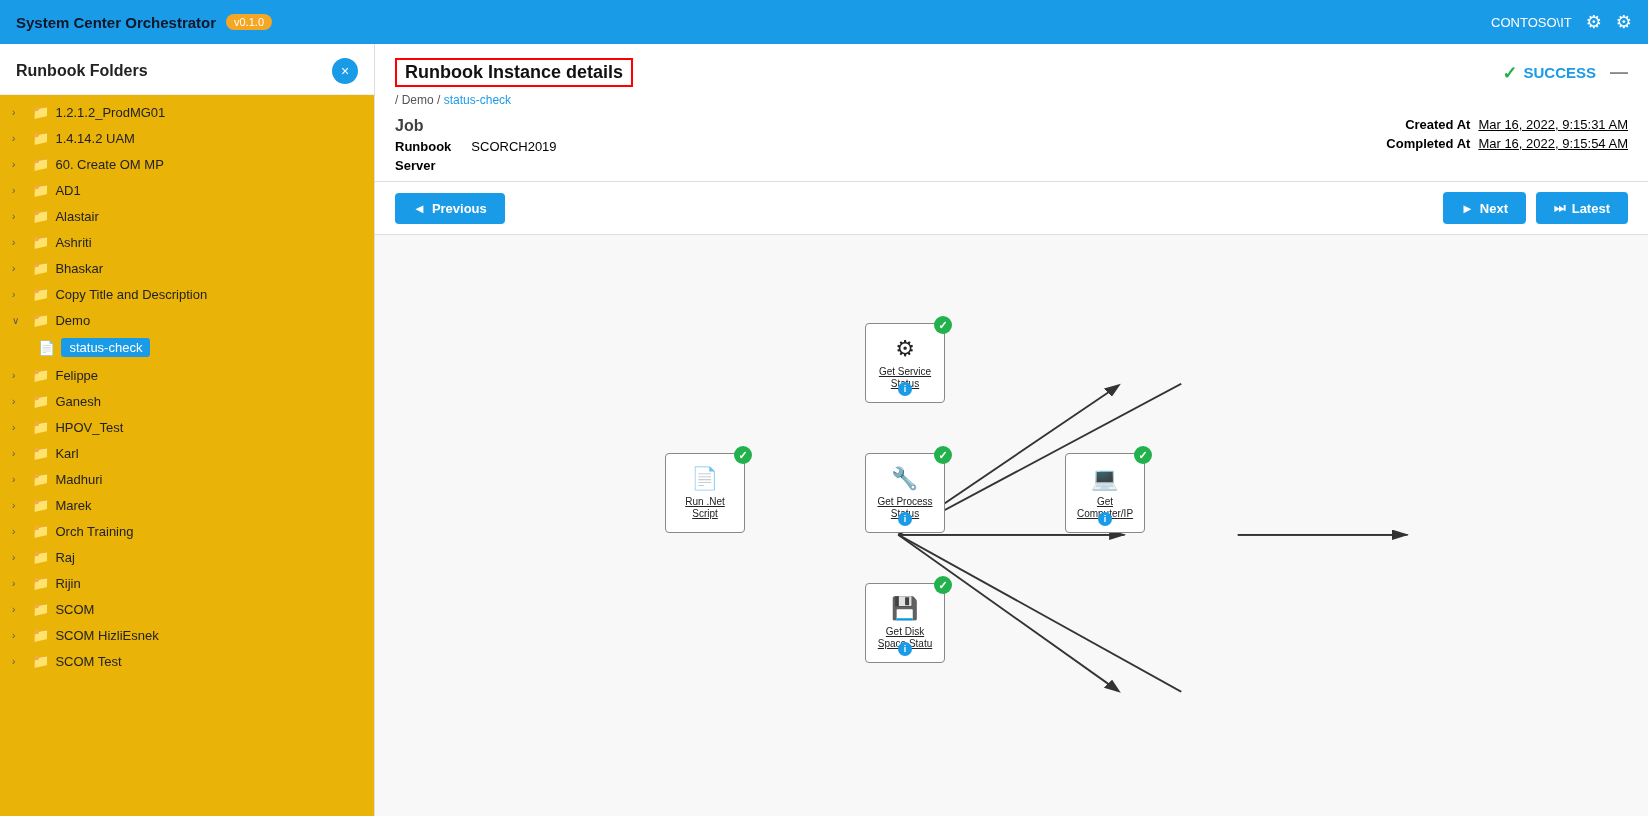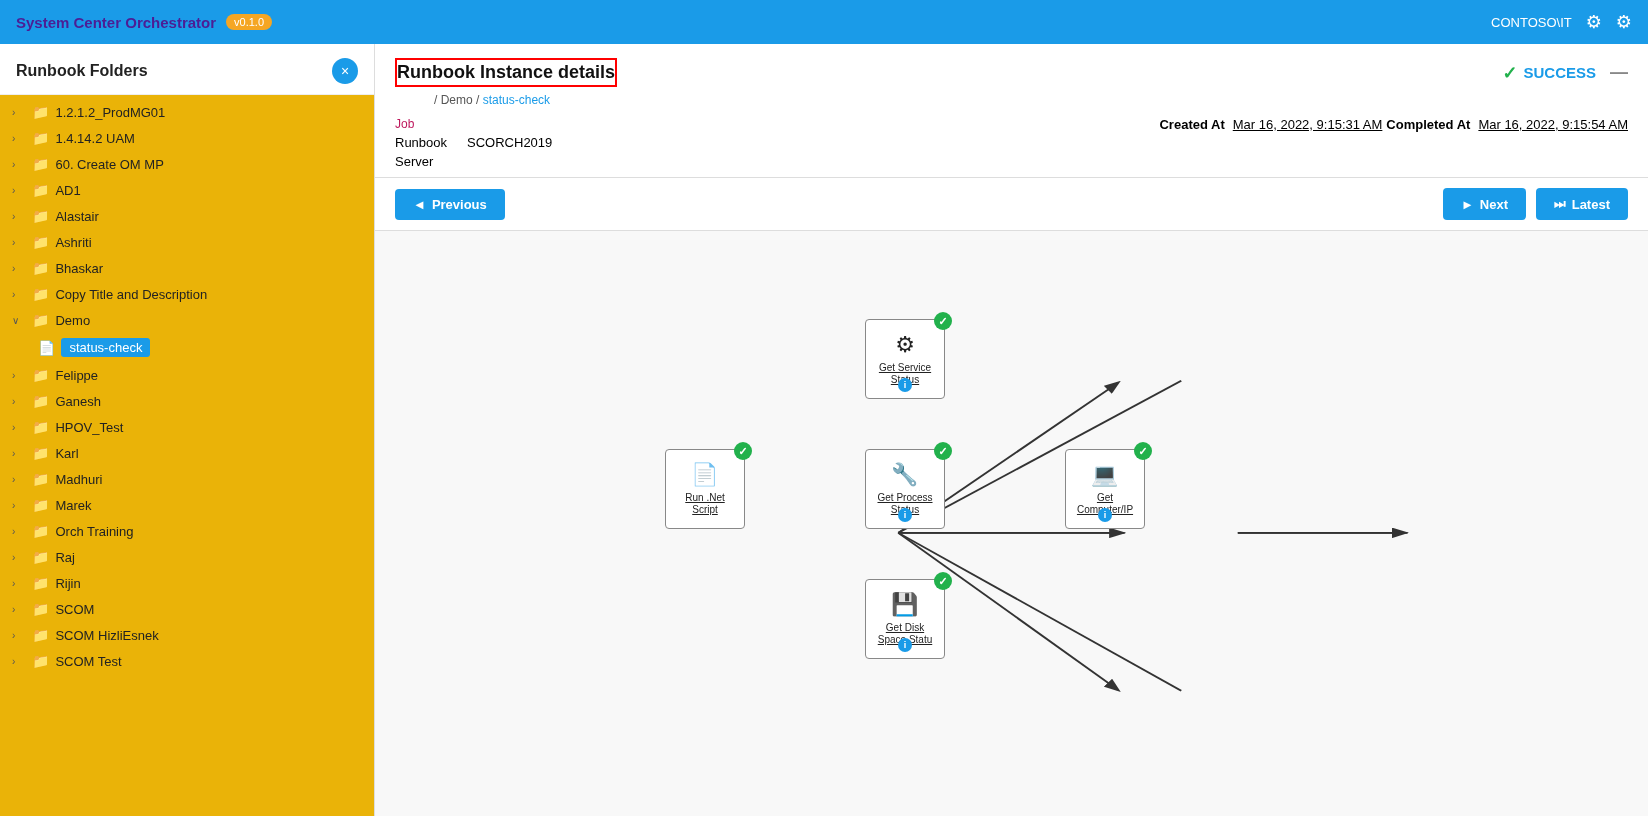"System Center Orchestrator" .header-title { color: #4c1d95 -> #0f172a }
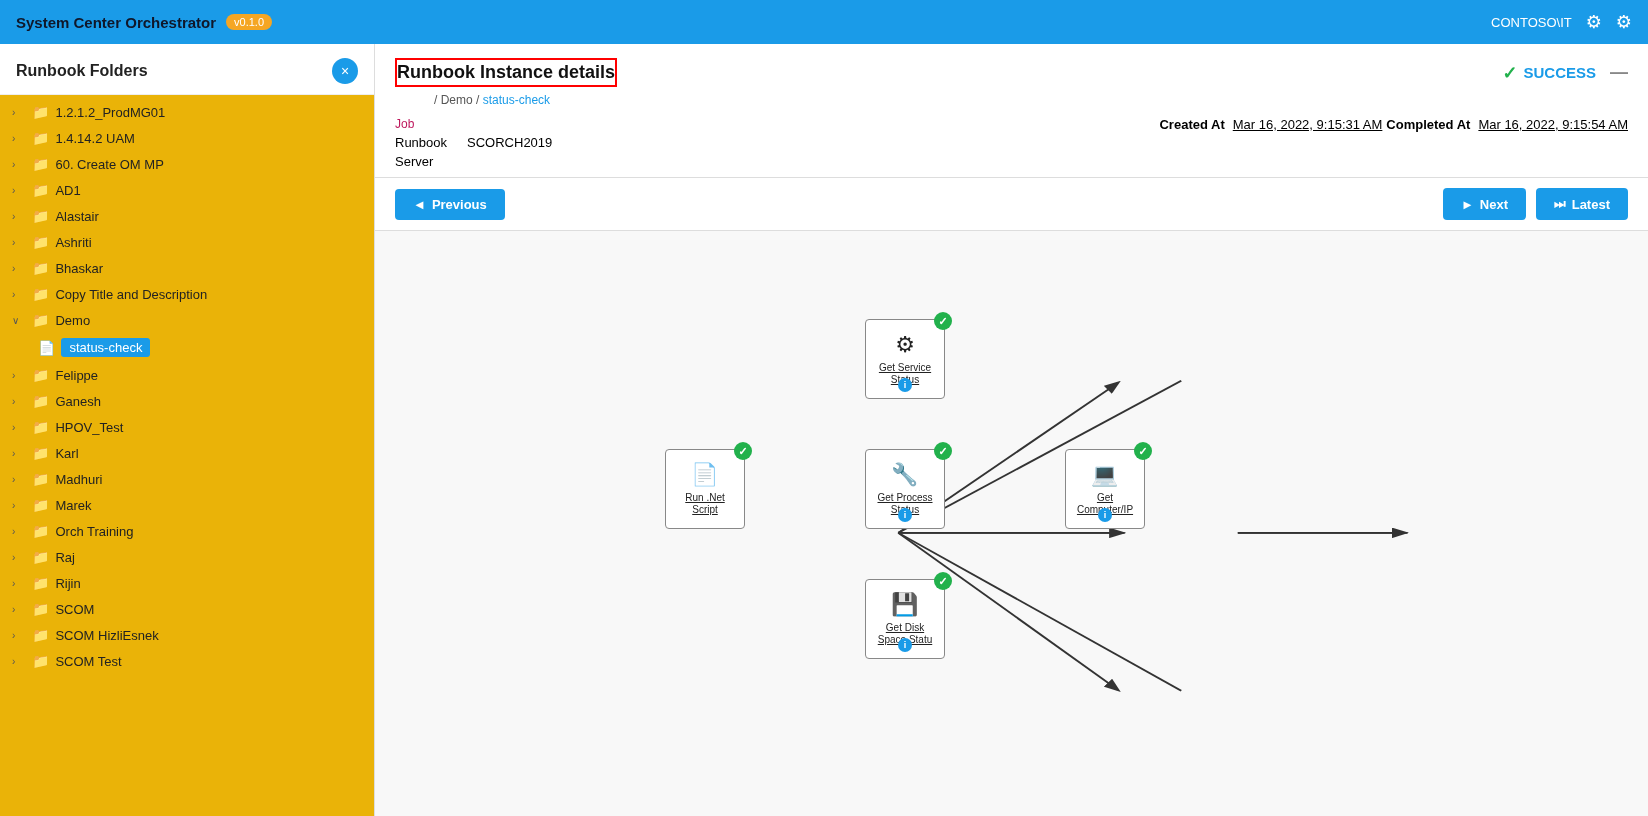"Runbook Instance details" .detail-title { padding: 2px 0 -> 2px 8px }
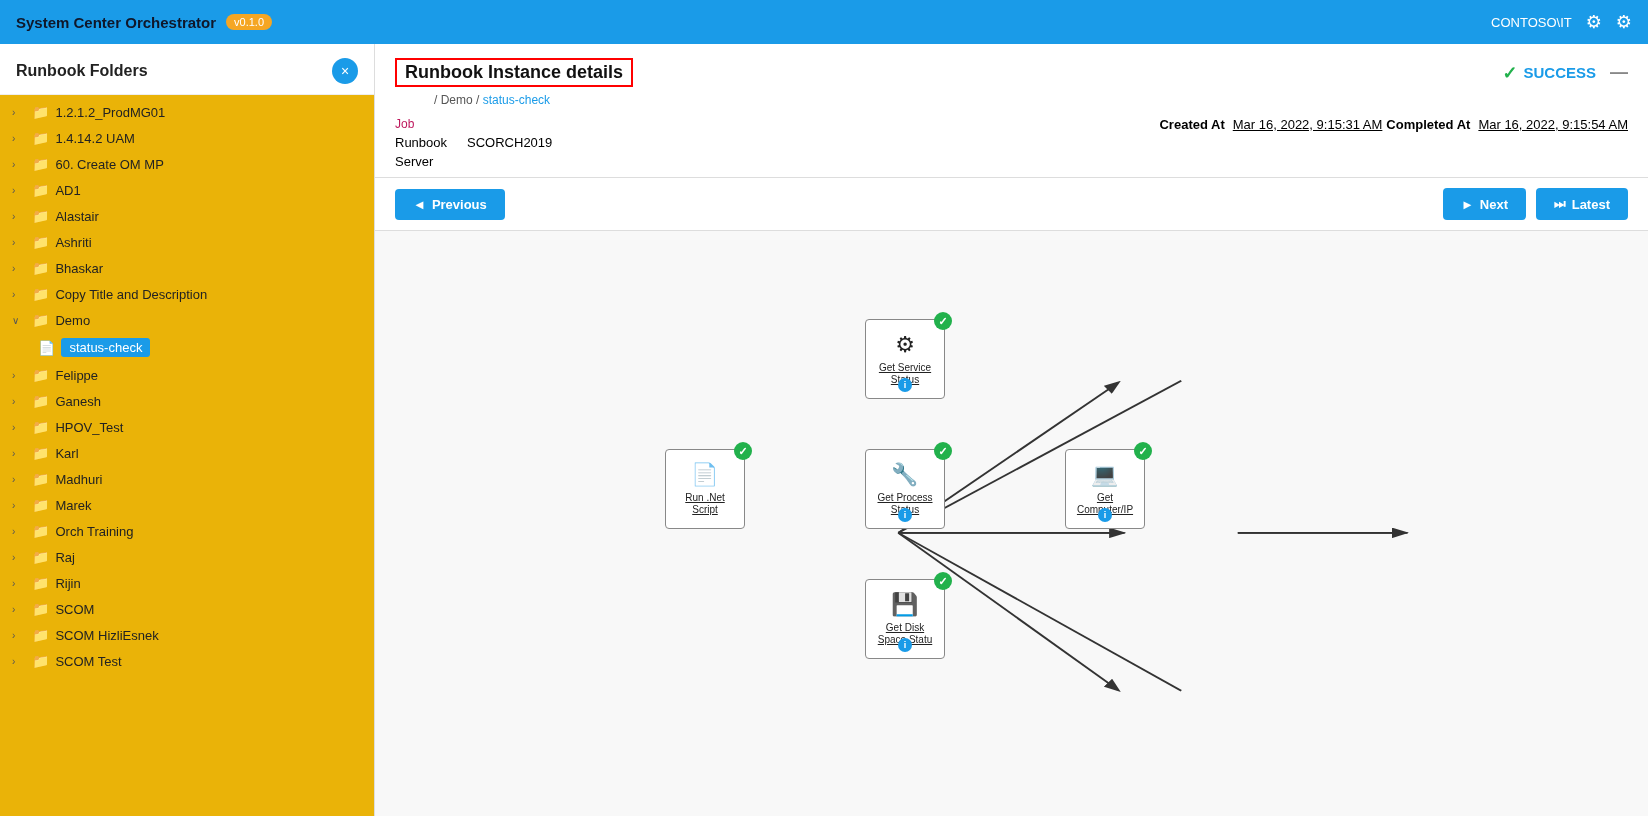"/ Demo / status-check" .breadcrumb { margin-left: 39px -> none }
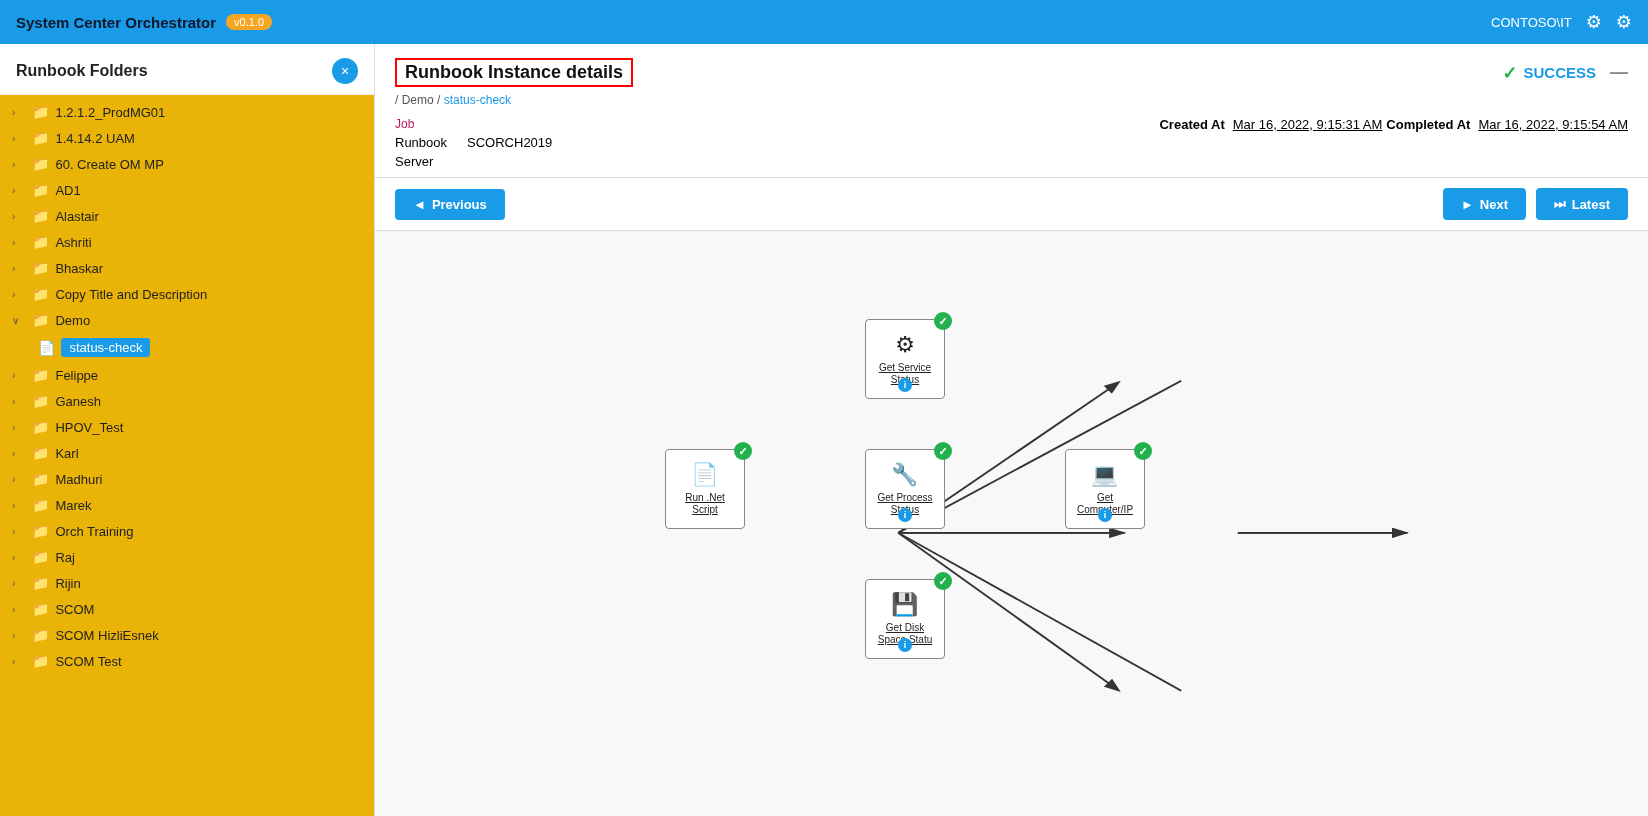"Job" .meta-label { color: #be185d -> #404040; font-size: 12px -> 16px; font-weight: 400 -> 700 }
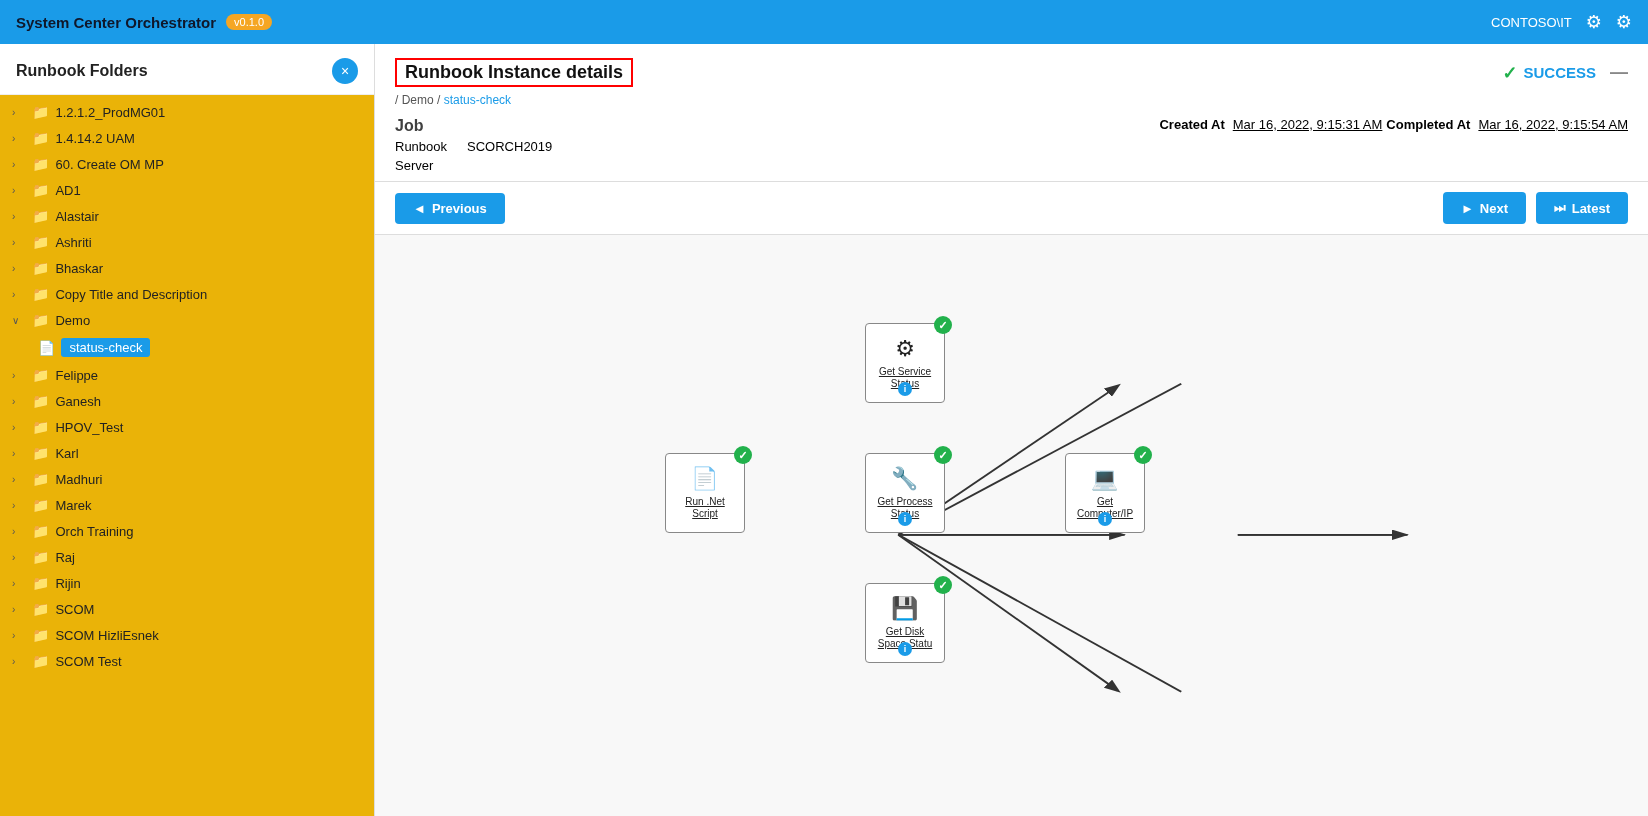"Created At" .meta-right { flex-direction: none -> column }
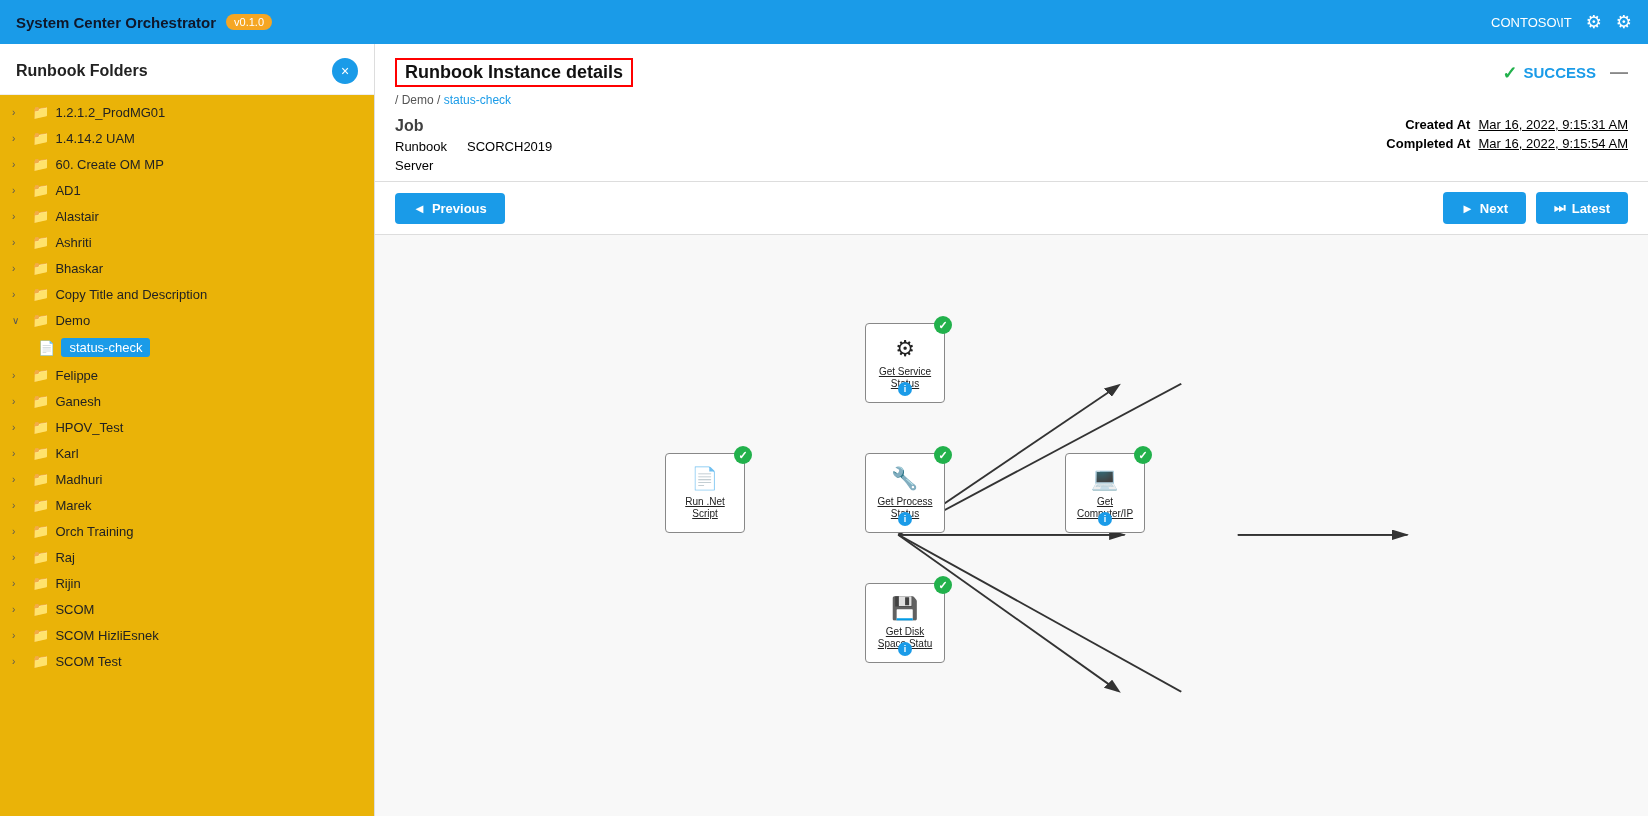"Runbook" .rb-label { font-weight: 400 -> 700 }
